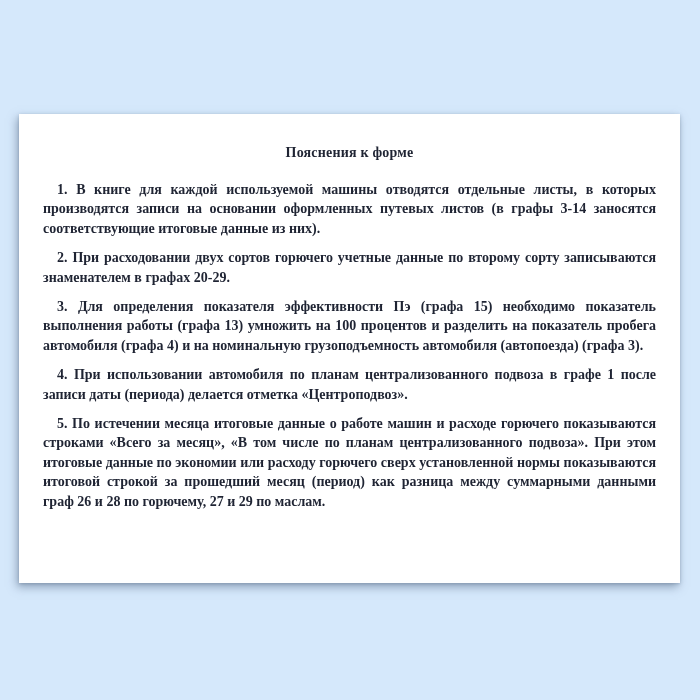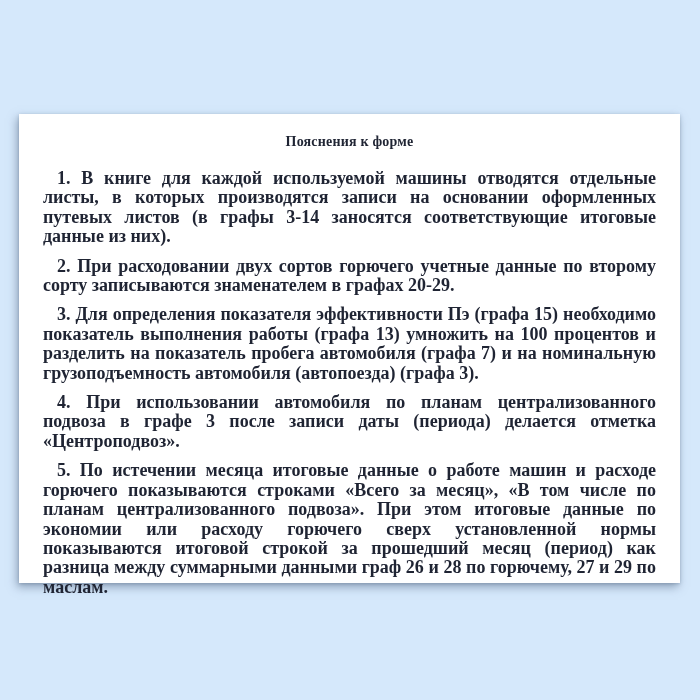"Пояснения к форме" .paper { padding: 20px 24px 0 24px -> 31px 24px 0 24px }
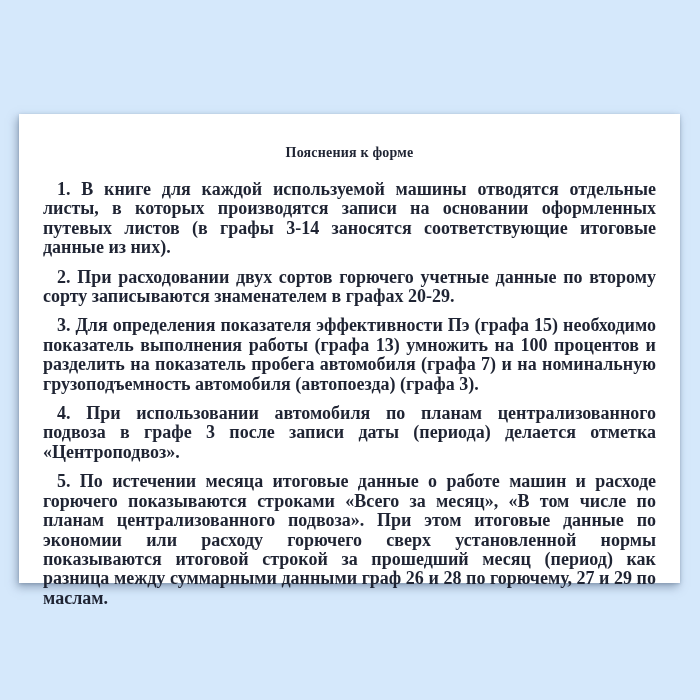"1. В книге для каждой" .doc-paragraph { font-size: 18px -> 14px }
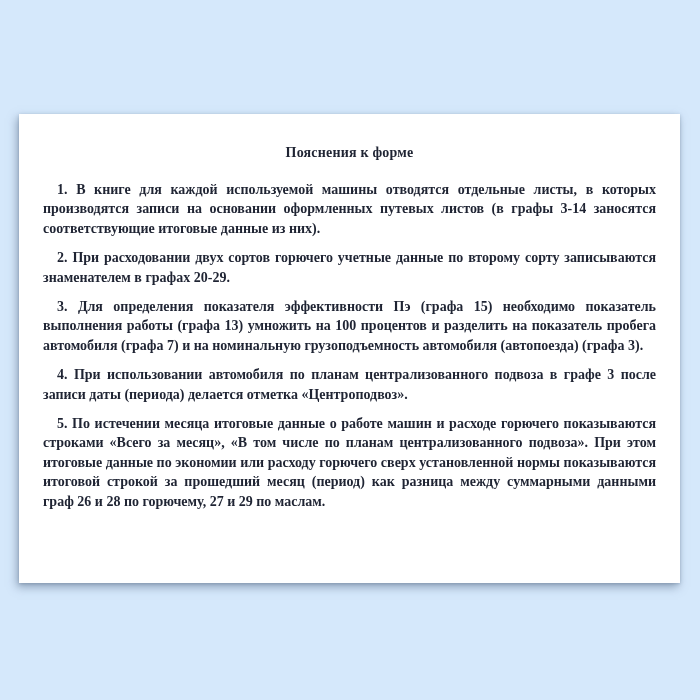"3. Для определения показателя" p.doc-paragraph { text: 7 -> 4 }
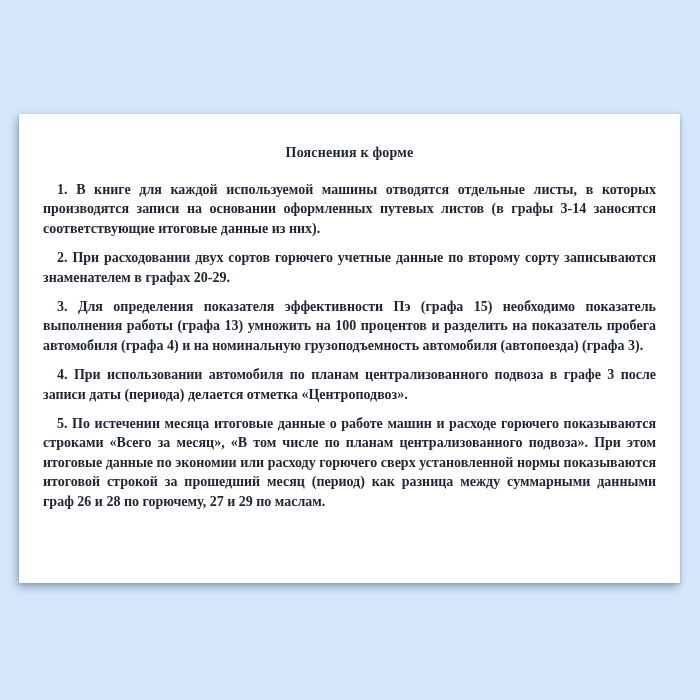"4. При использовании автомобиля по" p.doc-paragraph { text: 3 -> 1 }
